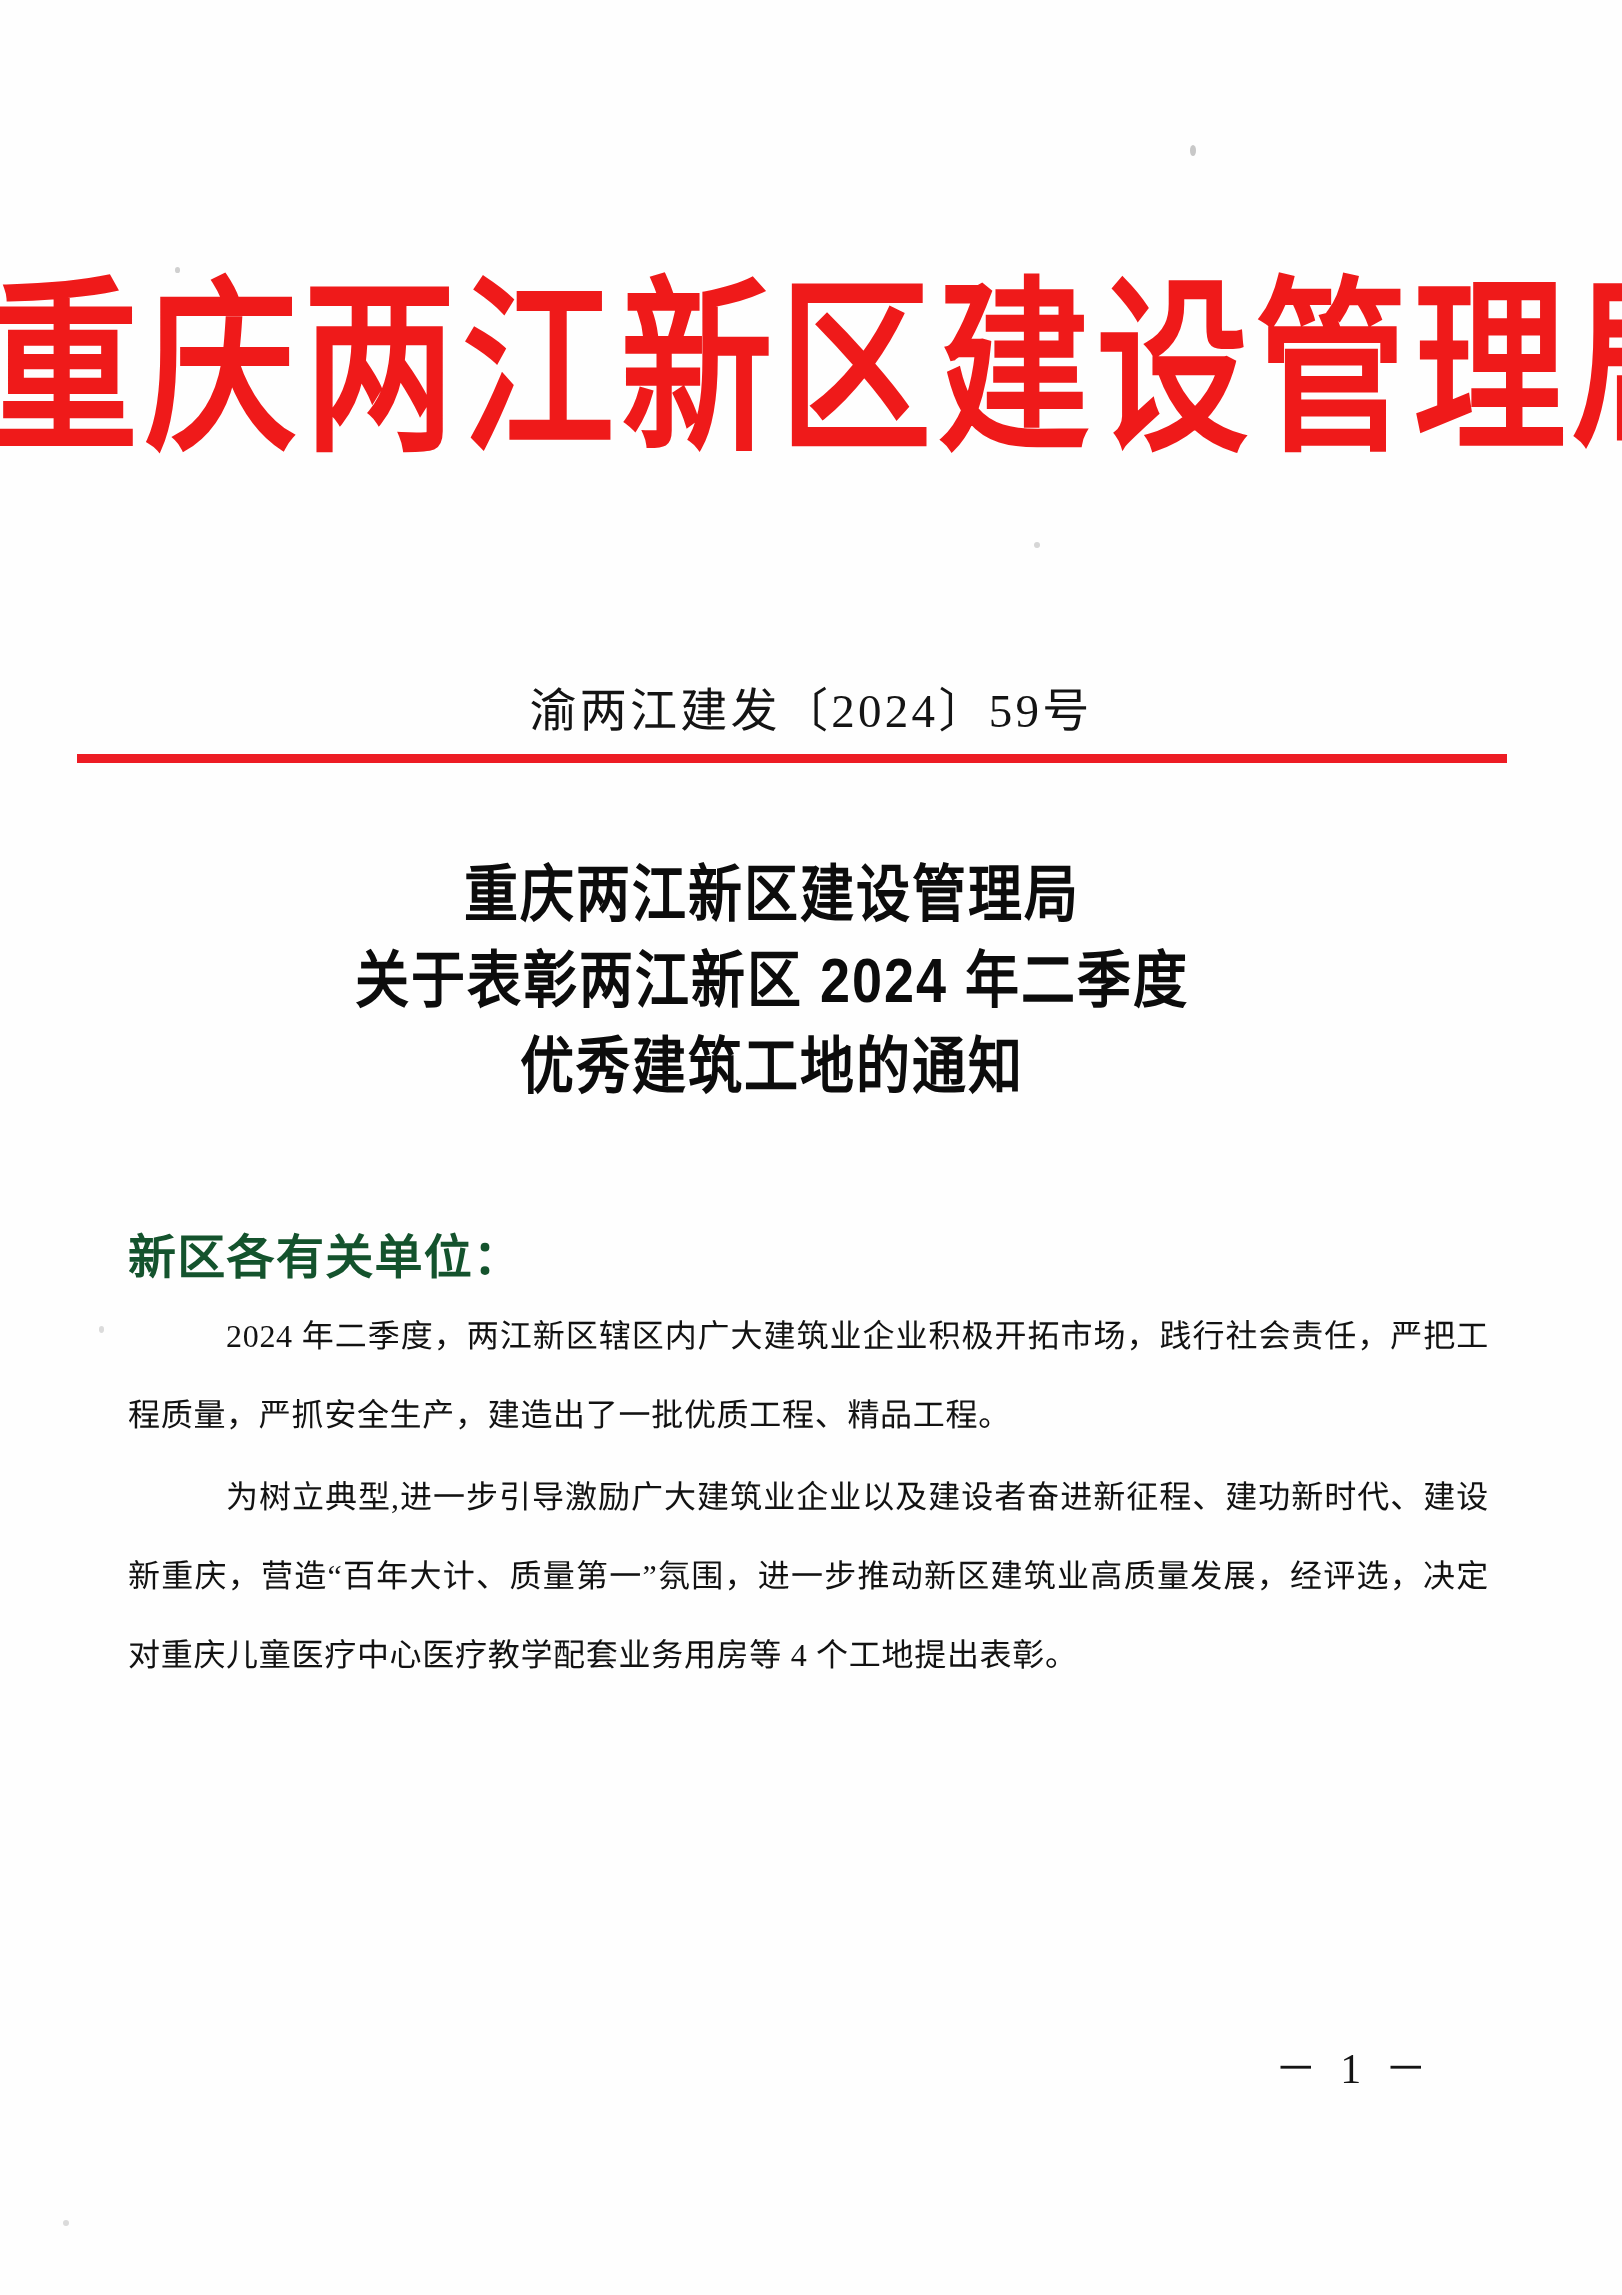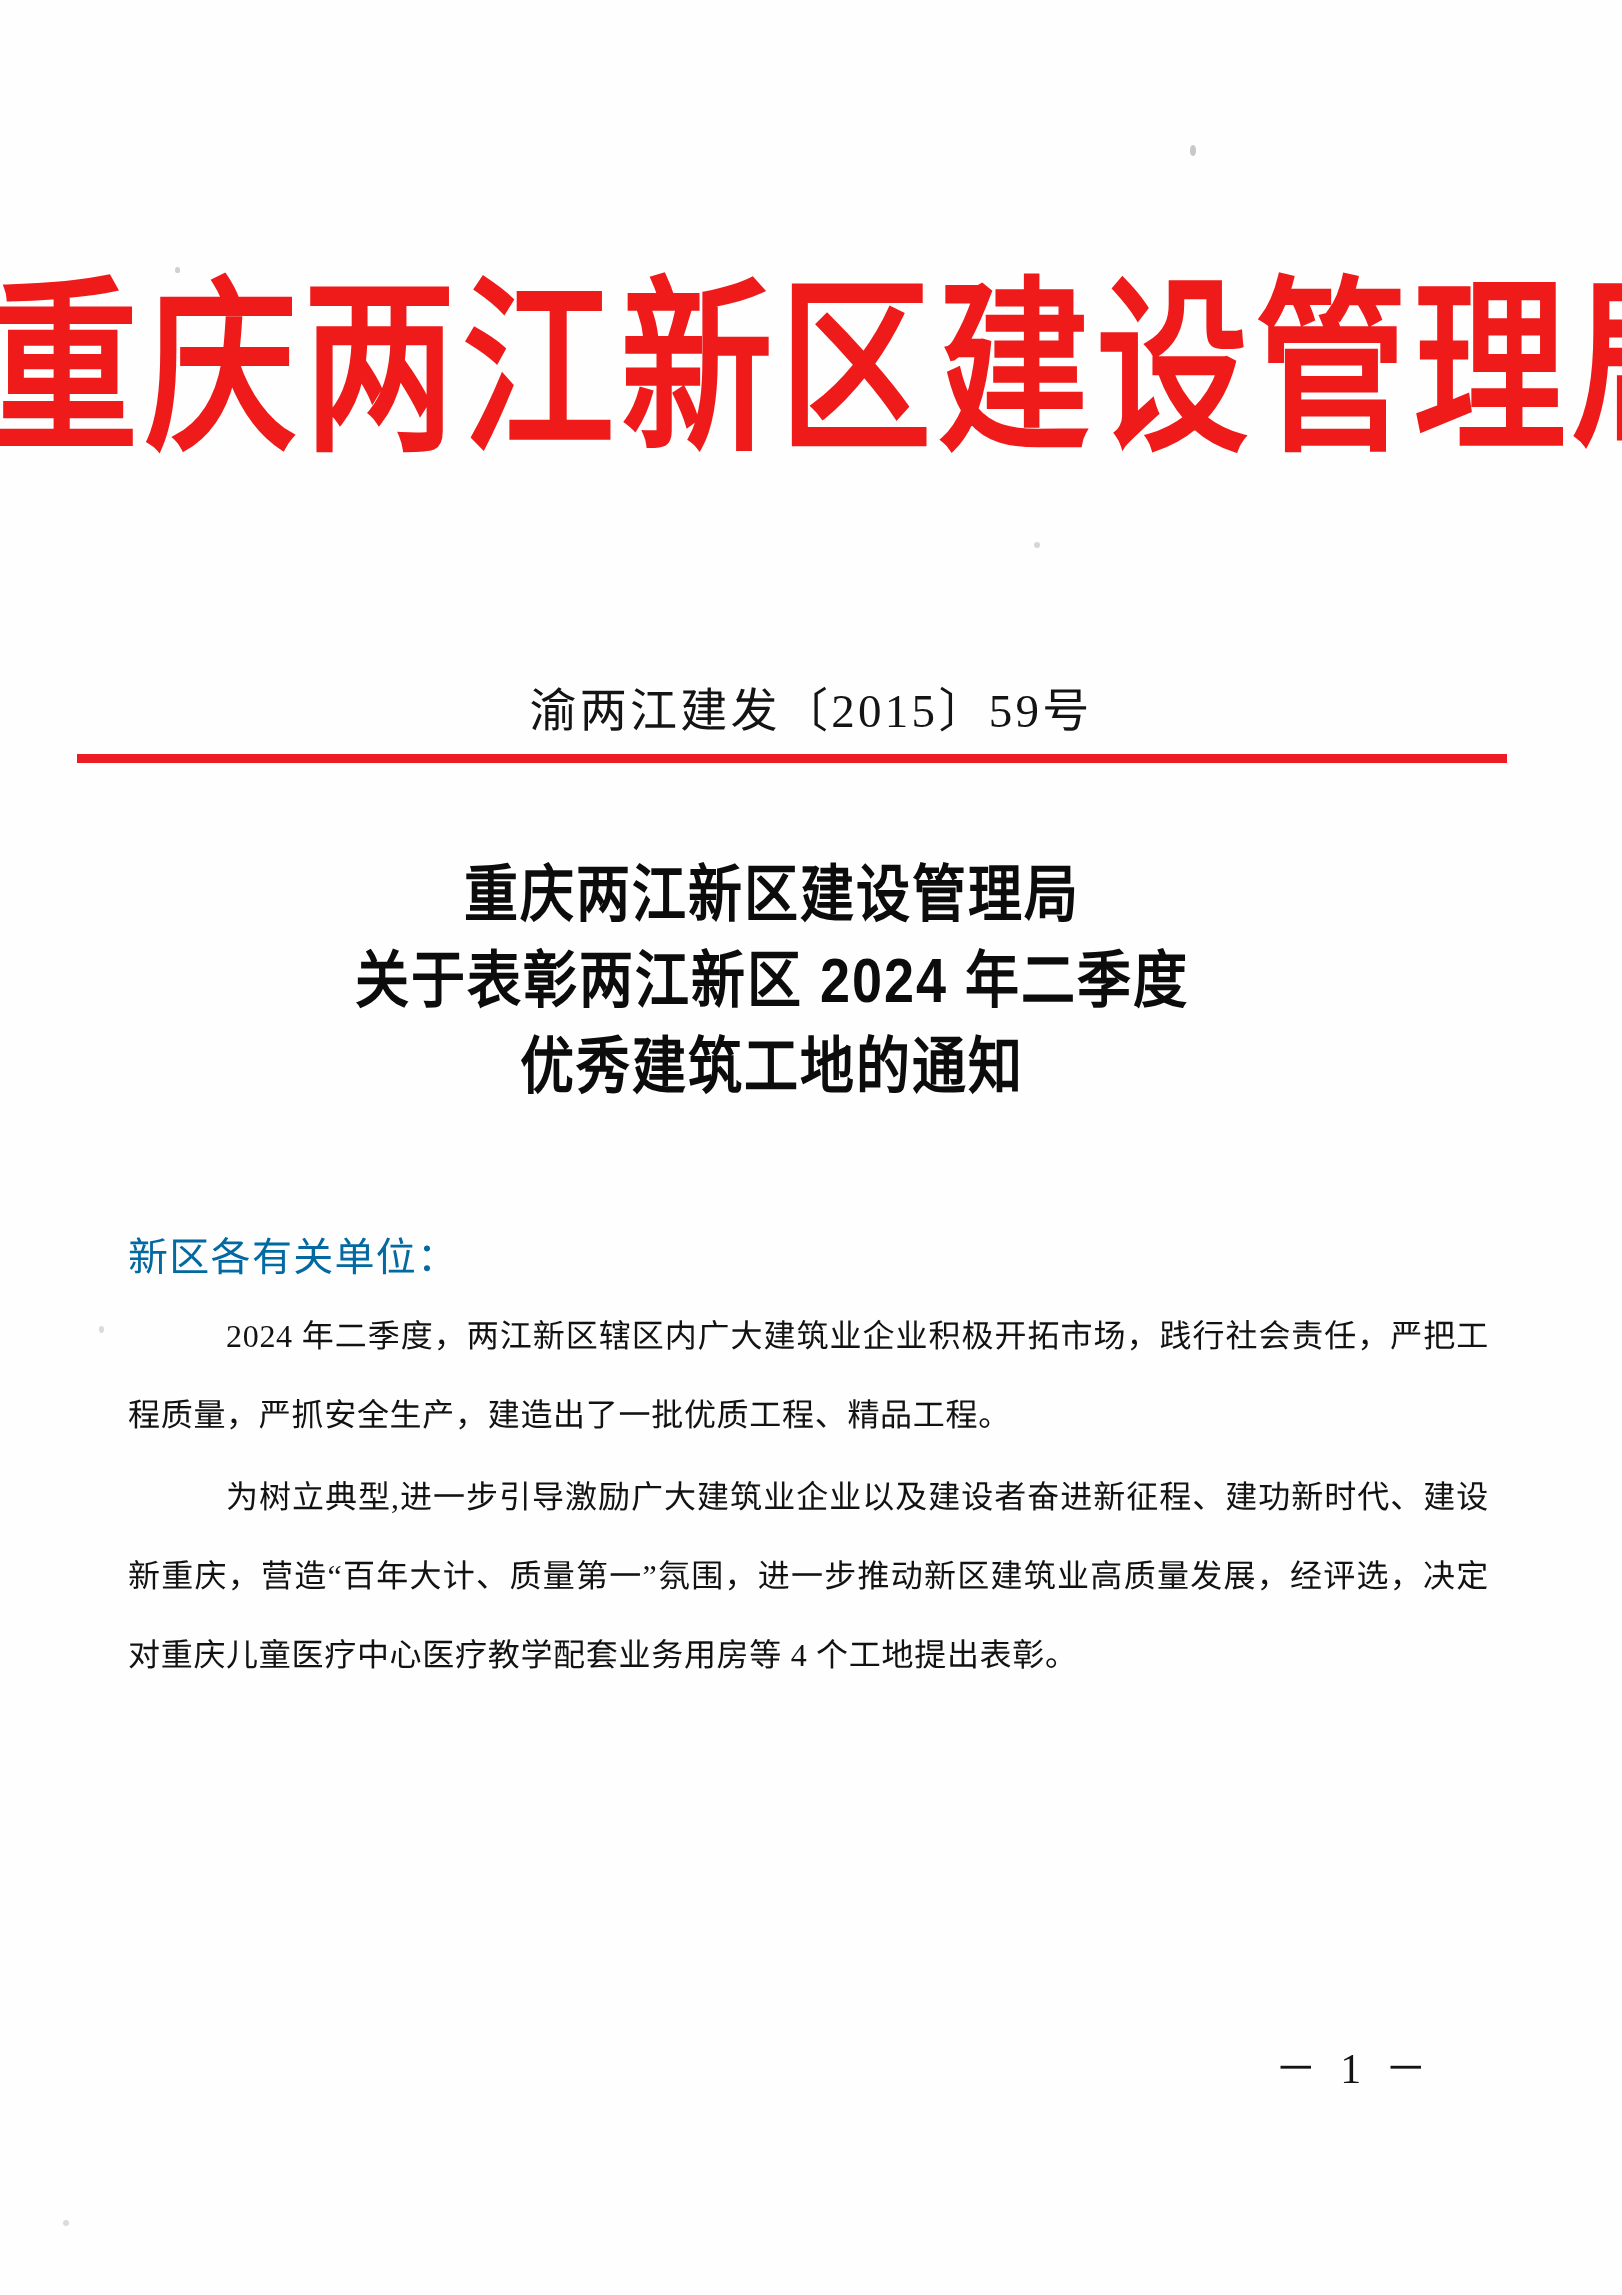"渝两江建发〔2015〕59号" span.docnum-text { text: 2015 -> 2024 }
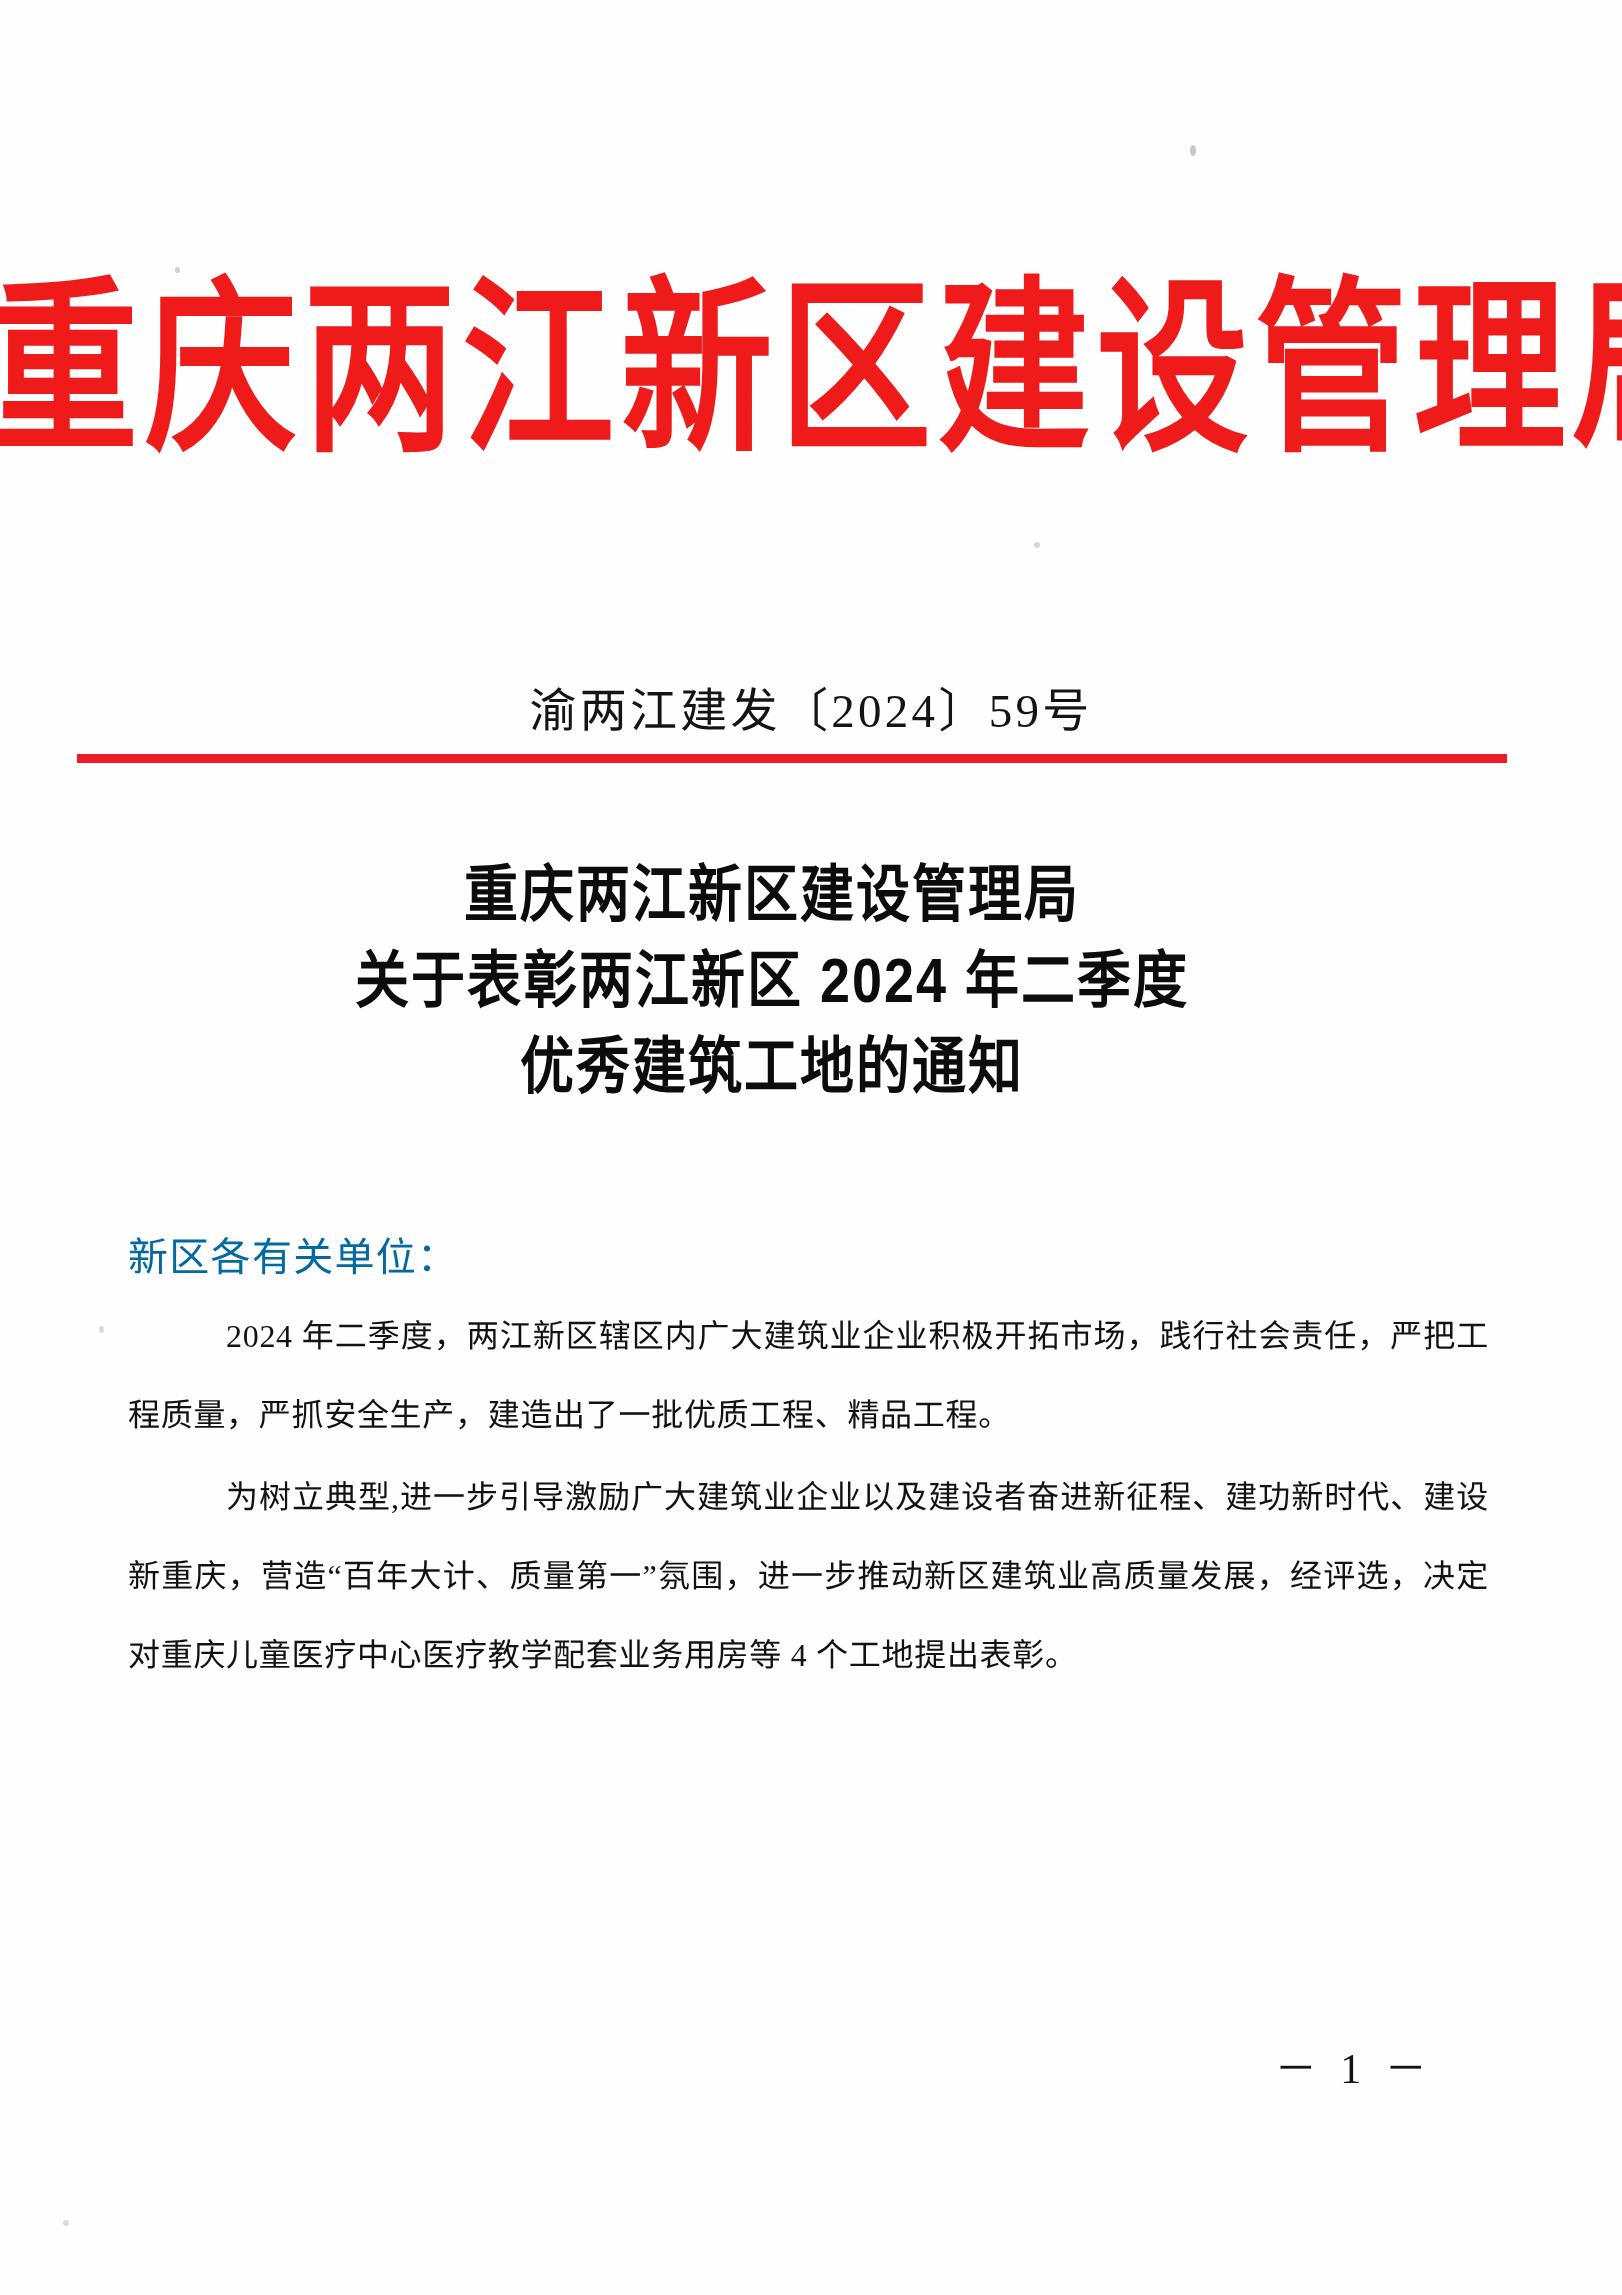"新区各有关单位：" .salutation { color: #0369a1 -> #14532d; font-size: 40px -> 48px; font-weight: none -> bold }
